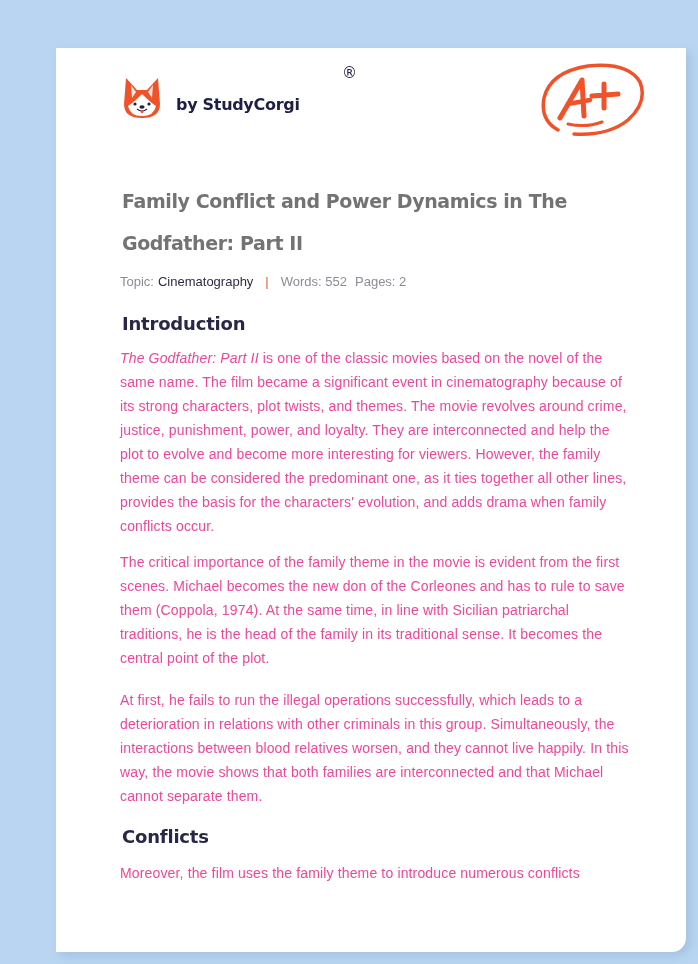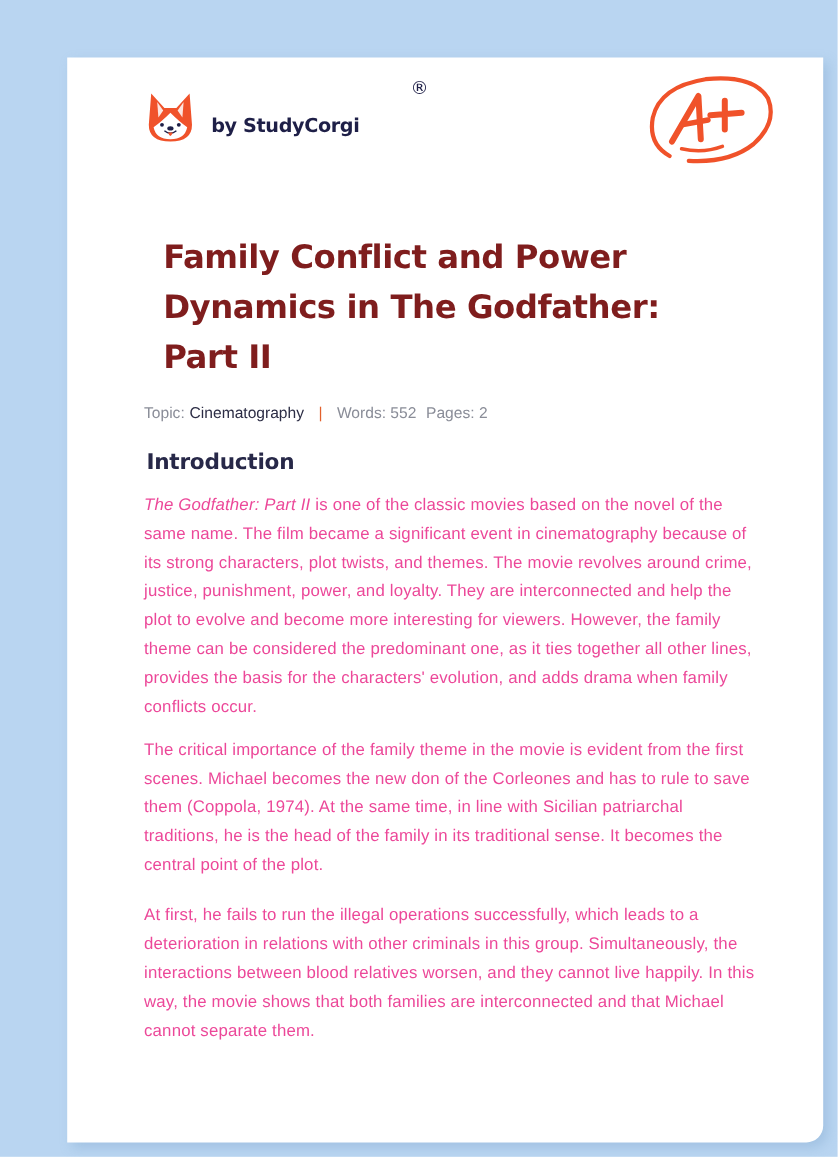"Family Conflict and Power Dynamics" h1 { color: #7f1d1d -> #737373; font-size: 27px -> 19px; margin: 16px -> 2px }
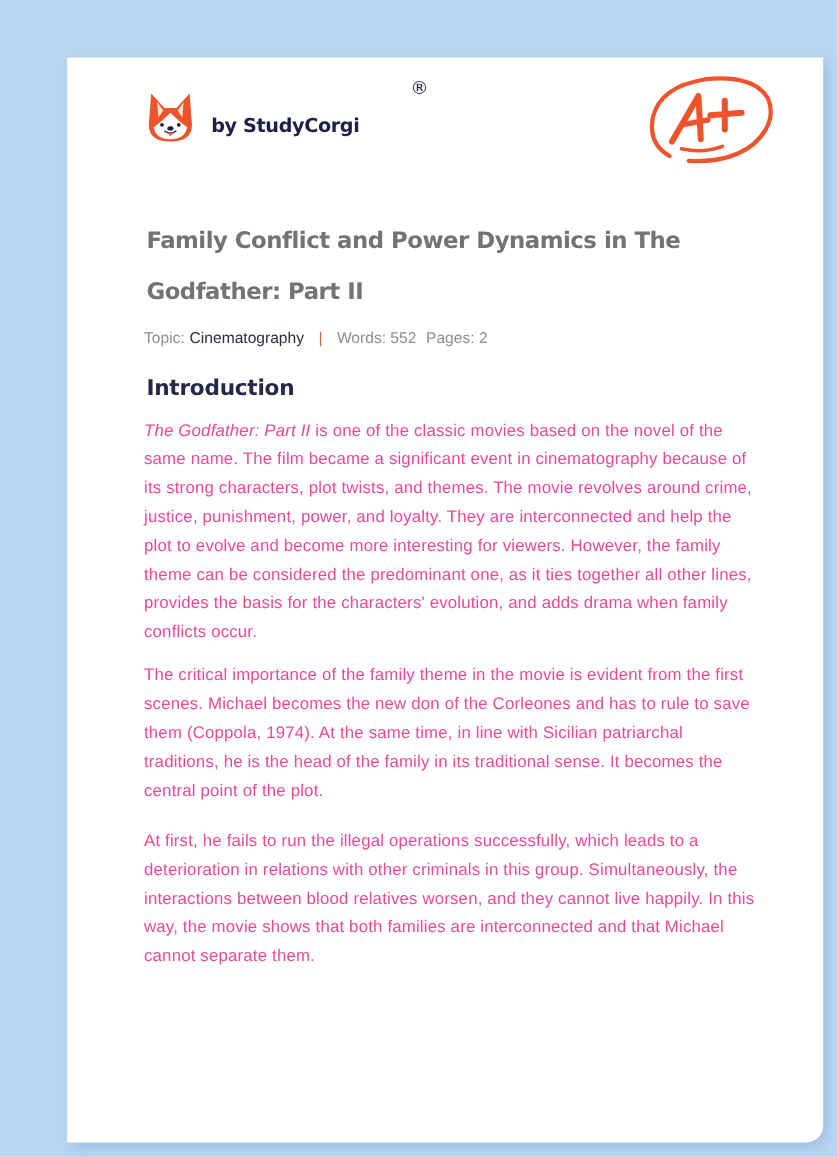"Conflicts" h2.h-conf { html: none -> <h2>Conflicts</h2> }
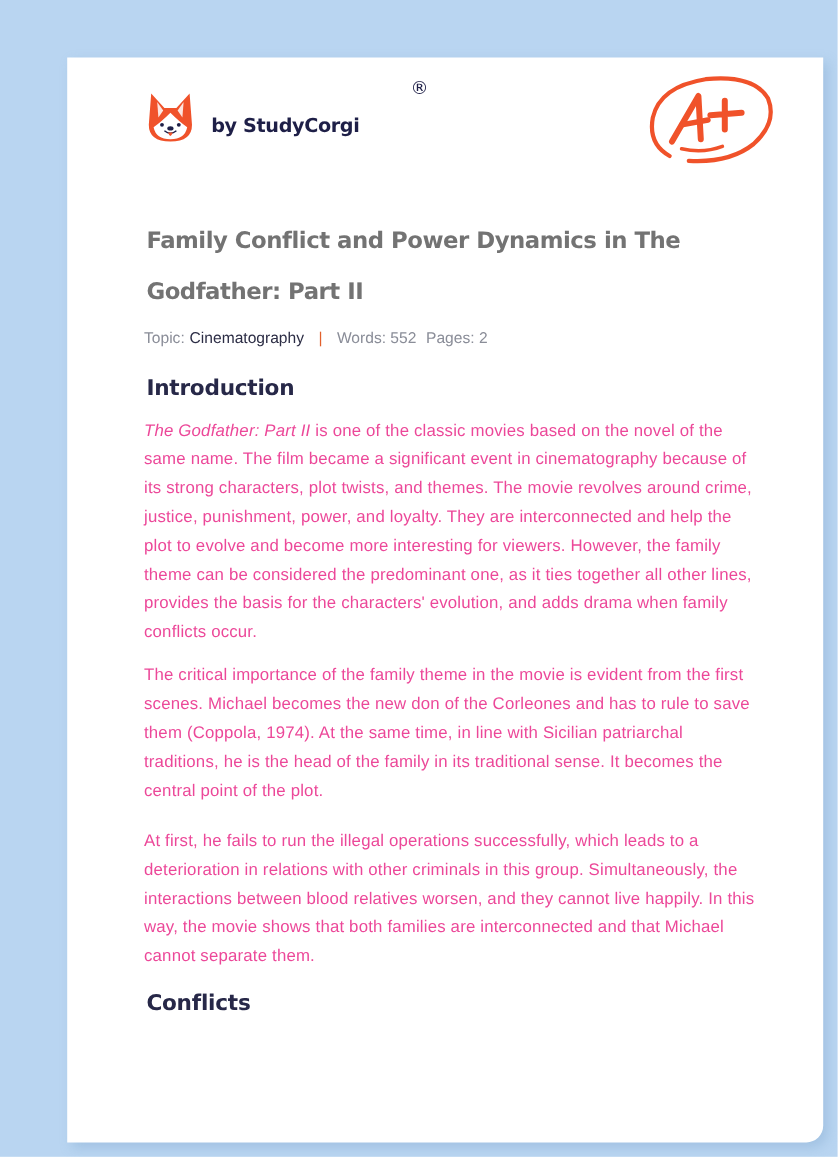"Moreover, the film uses the" p.p-conf { html: none -> <p>Moreover, the film uses the family theme to introduce numerous conflicts</p> }
